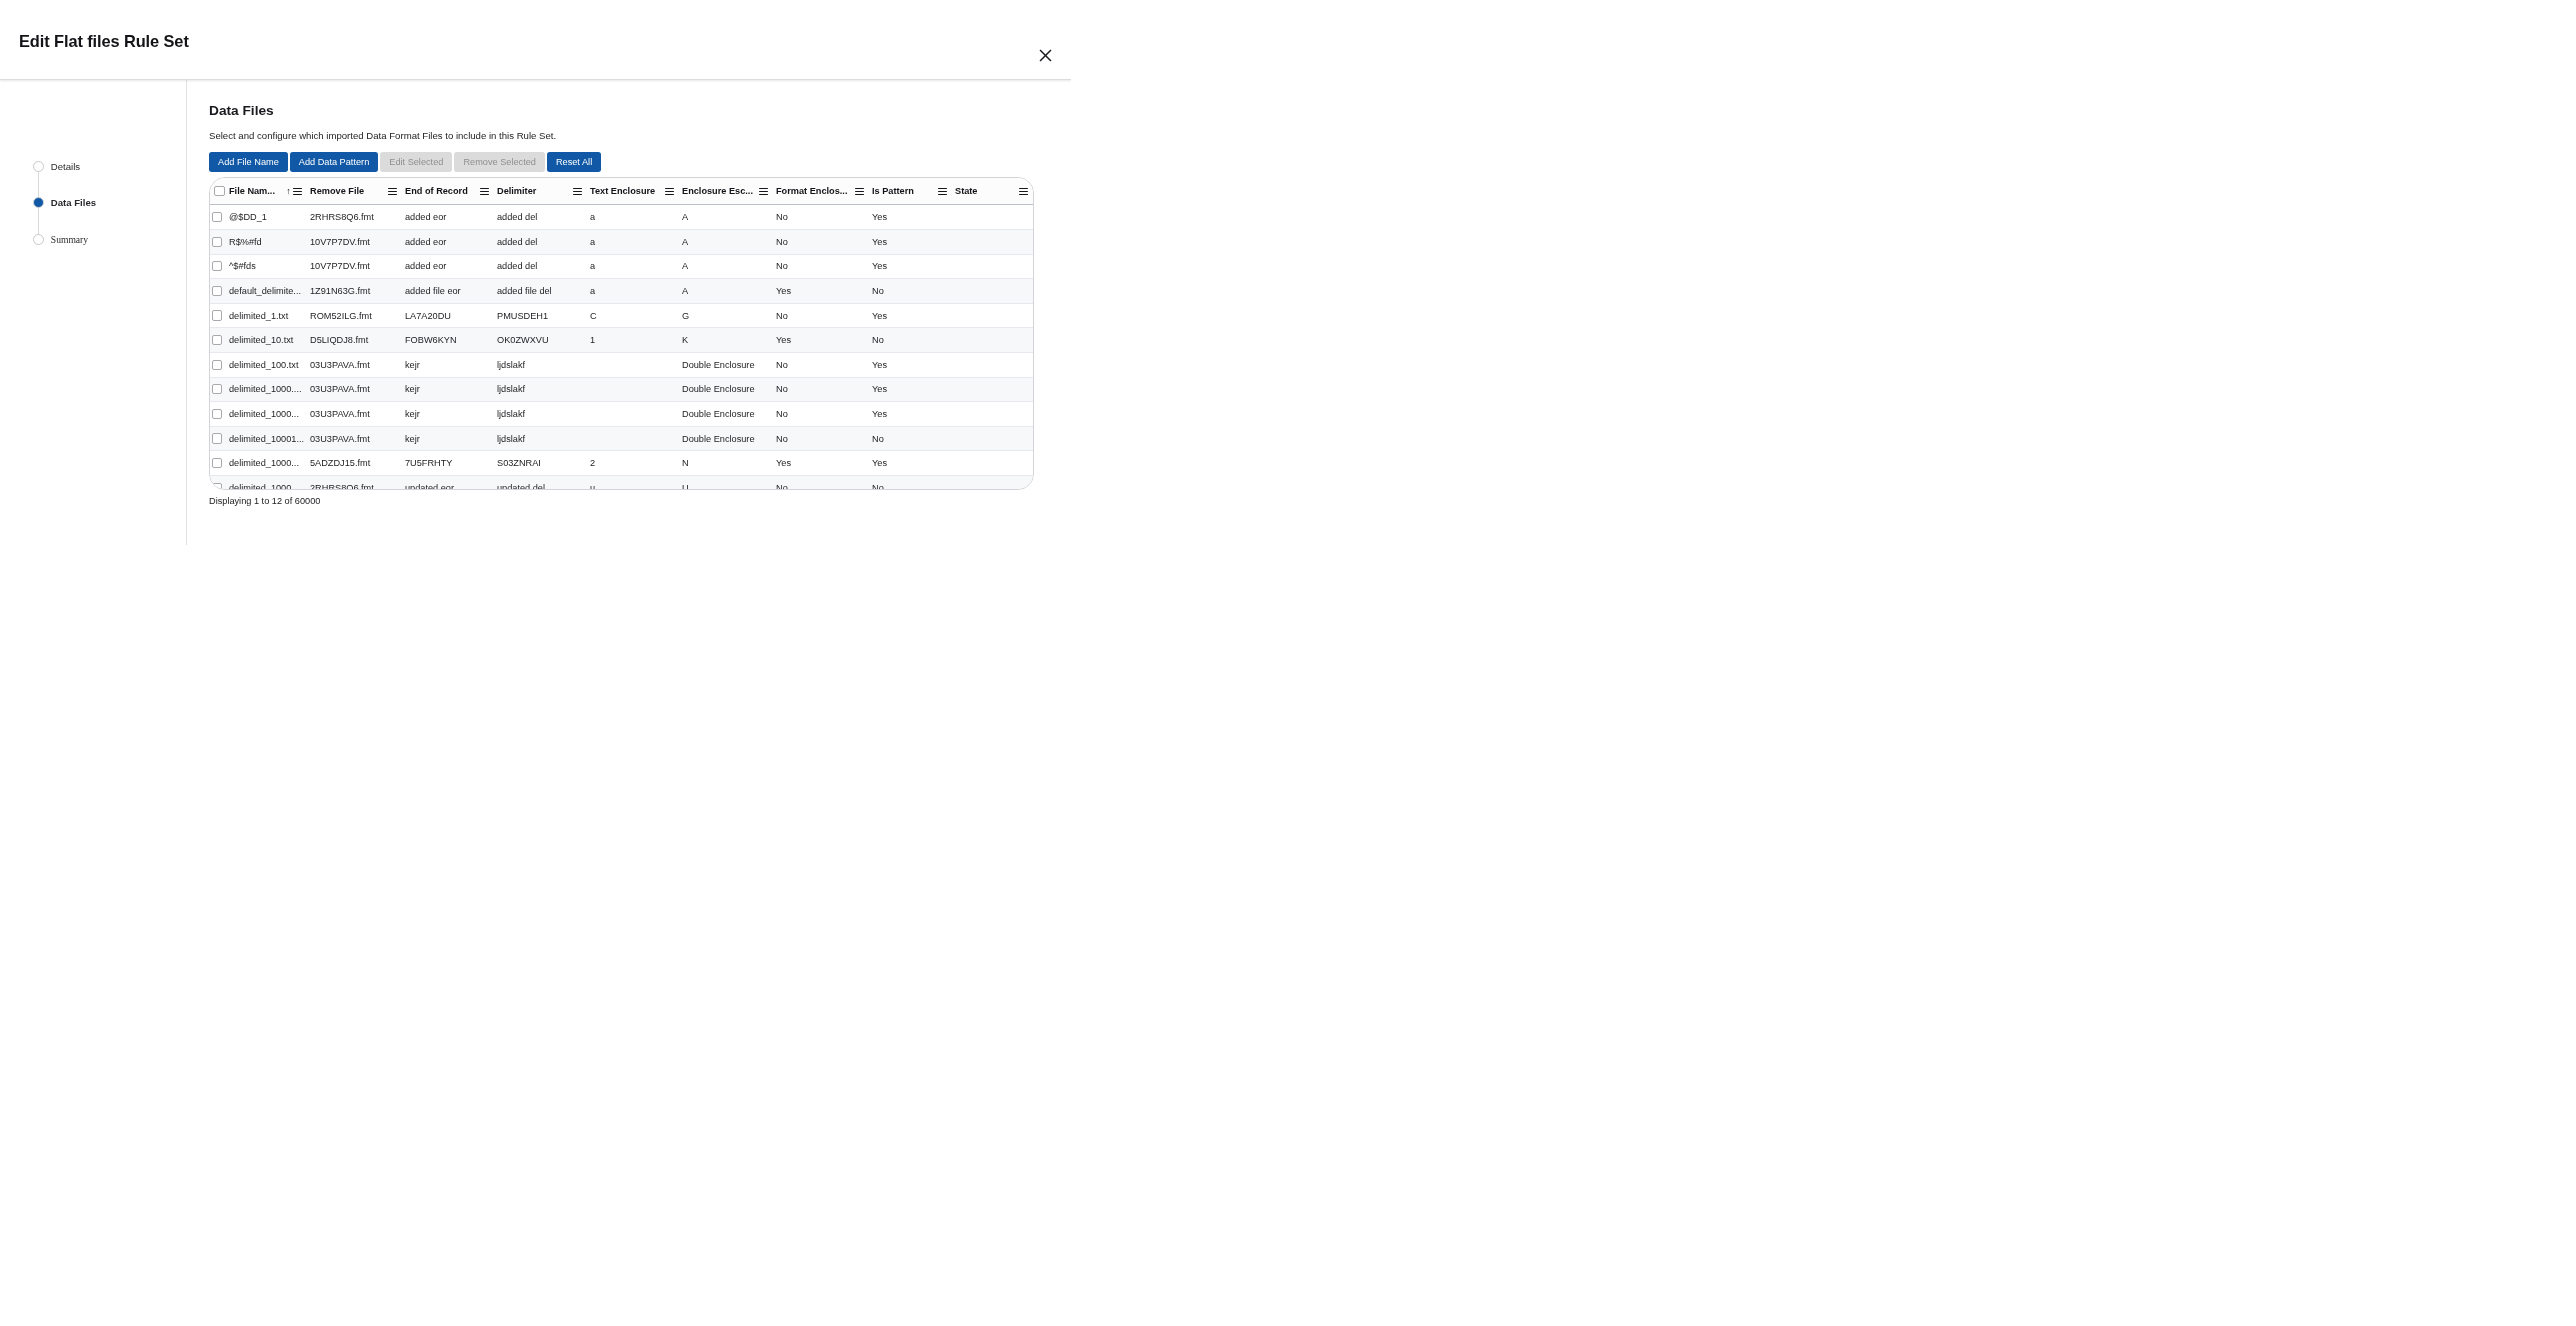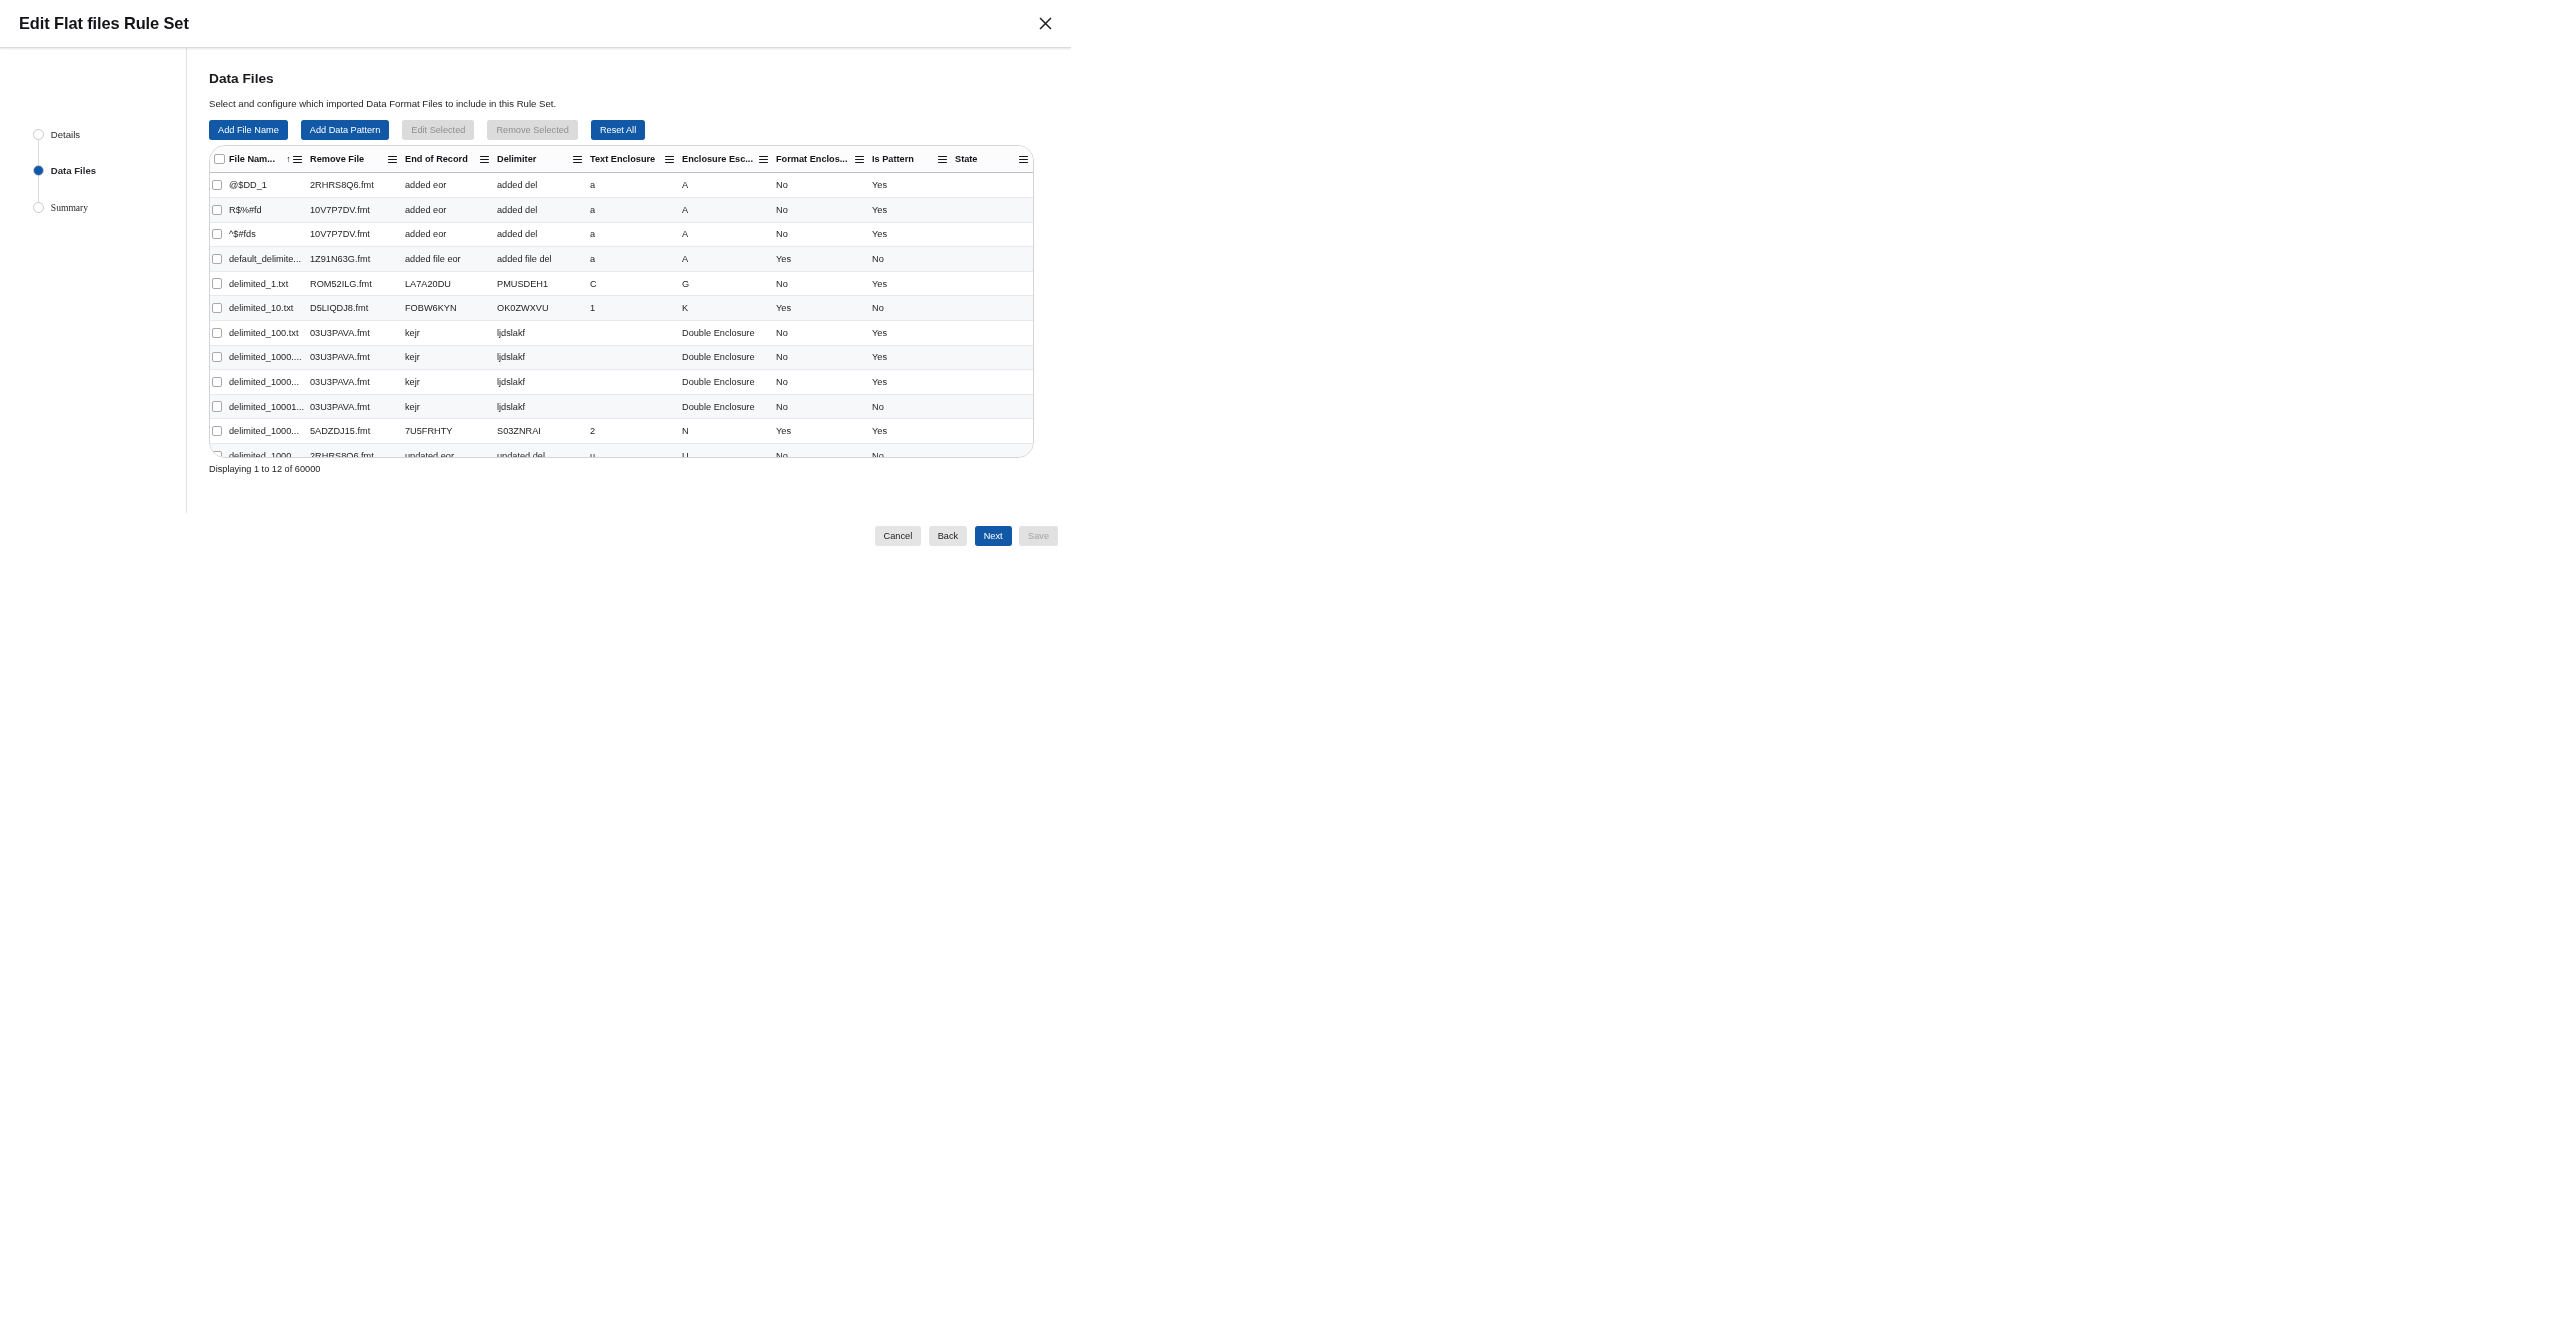"Edit Flat files Rule Set" .modal-header { align-items: center -> none; margin-top: none -> 32px }
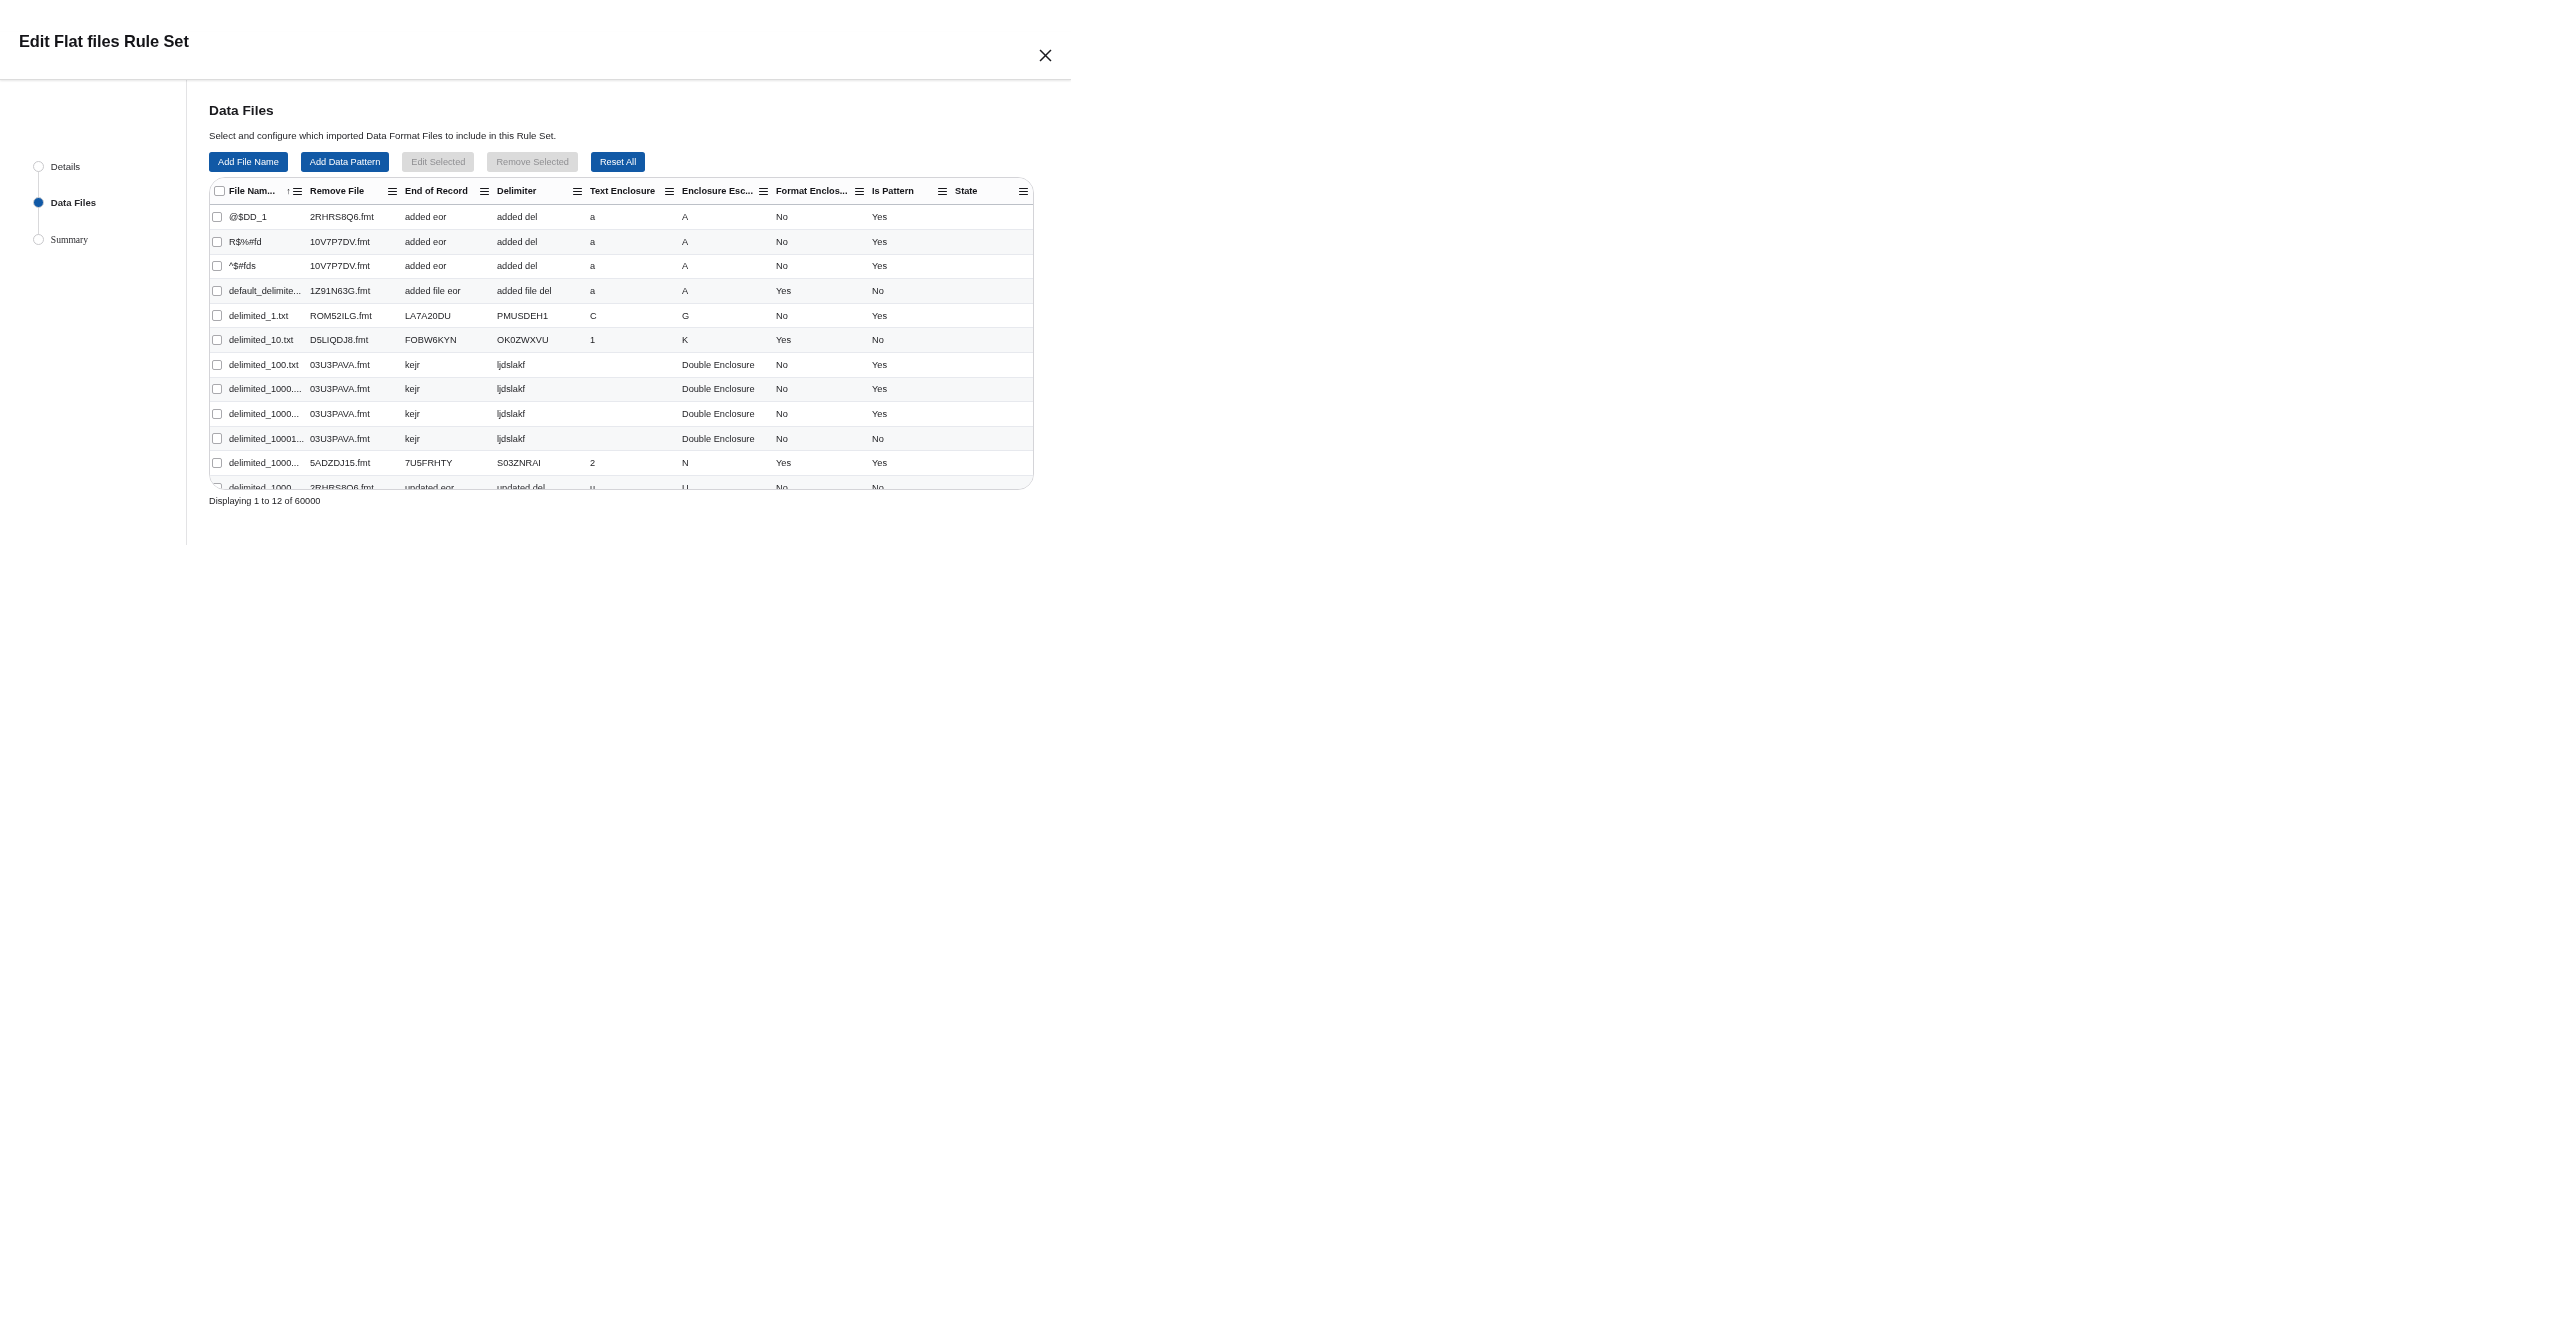"Add File Name" .toolbar { gap: 13px -> 2px }
